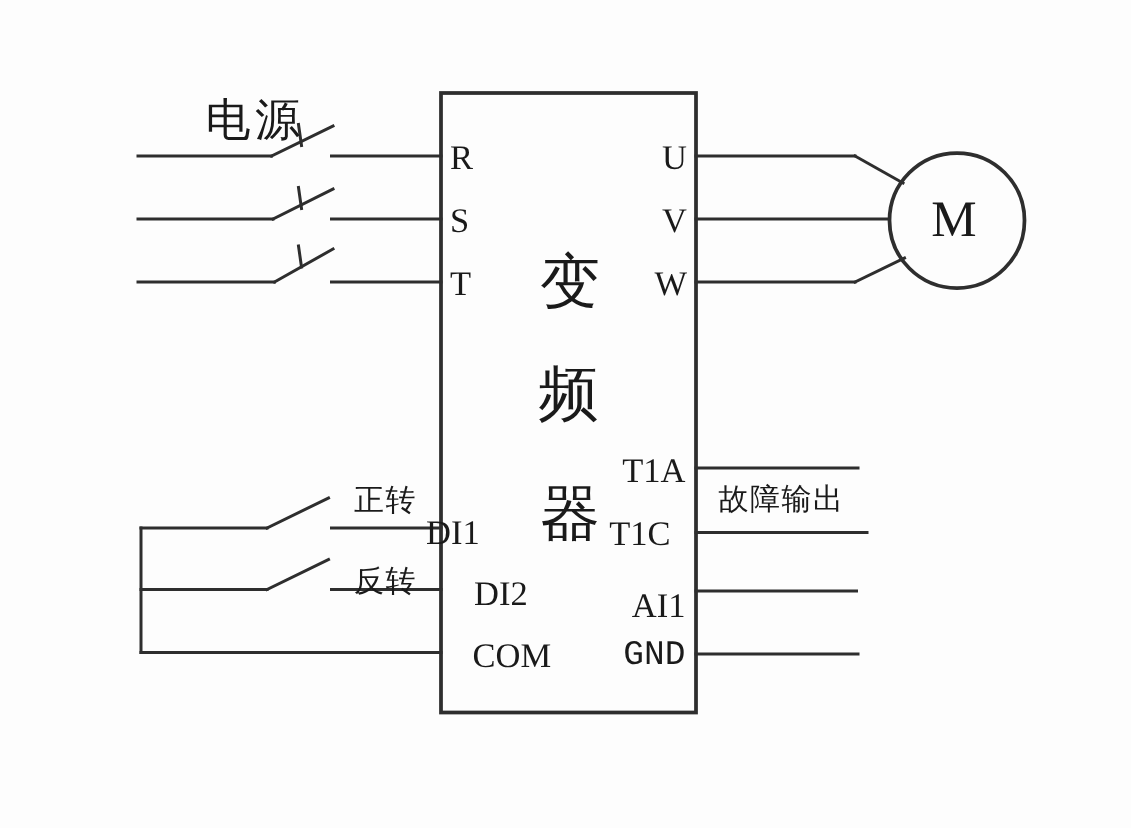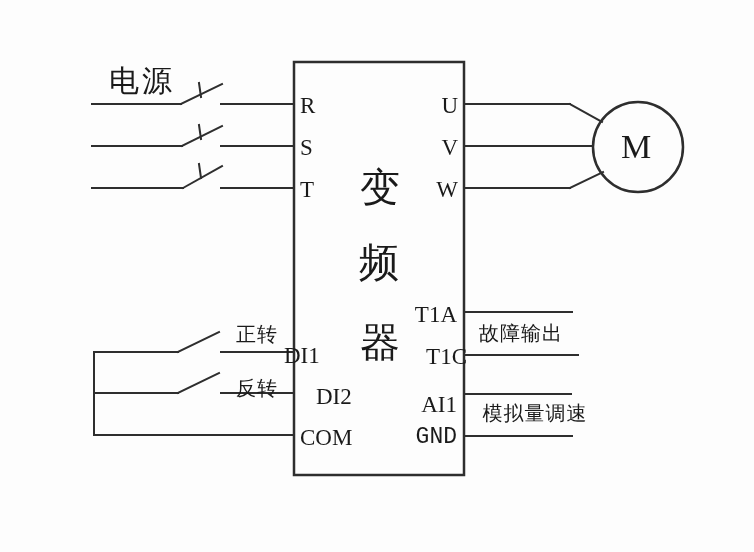"电源" .power { margin-left: none -> 28px }
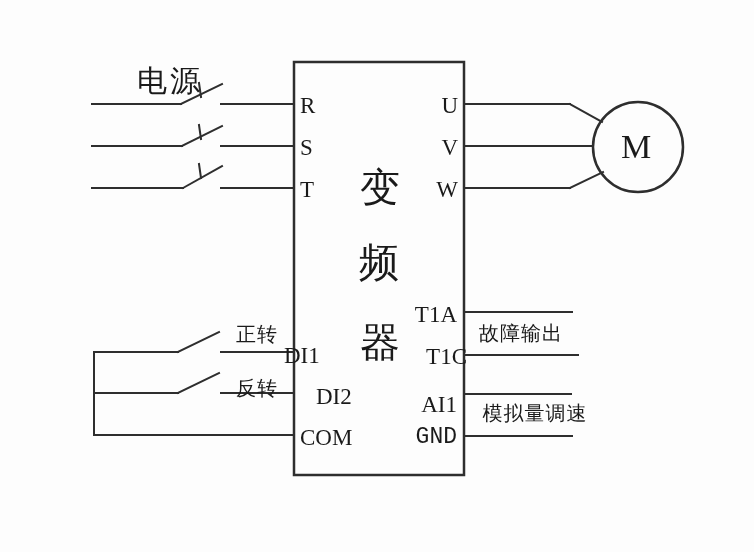"T1C" div.lbl { right: 287px -> 307px }
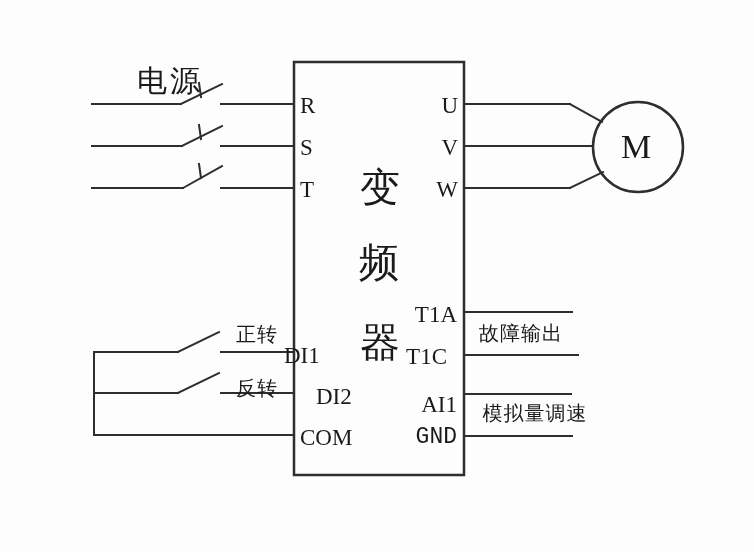"模拟量调速" div.lbl { html: <div>模拟量调速</div> -> none }
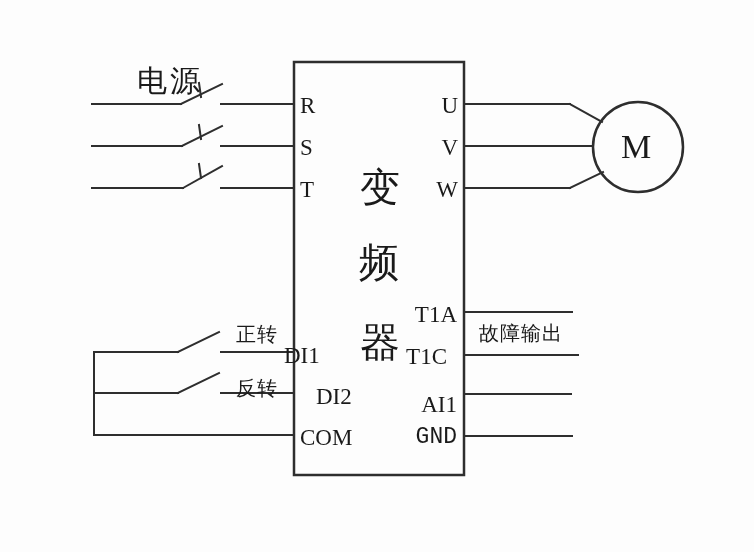"COM" div.lbl { left: 300px -> 315px }
